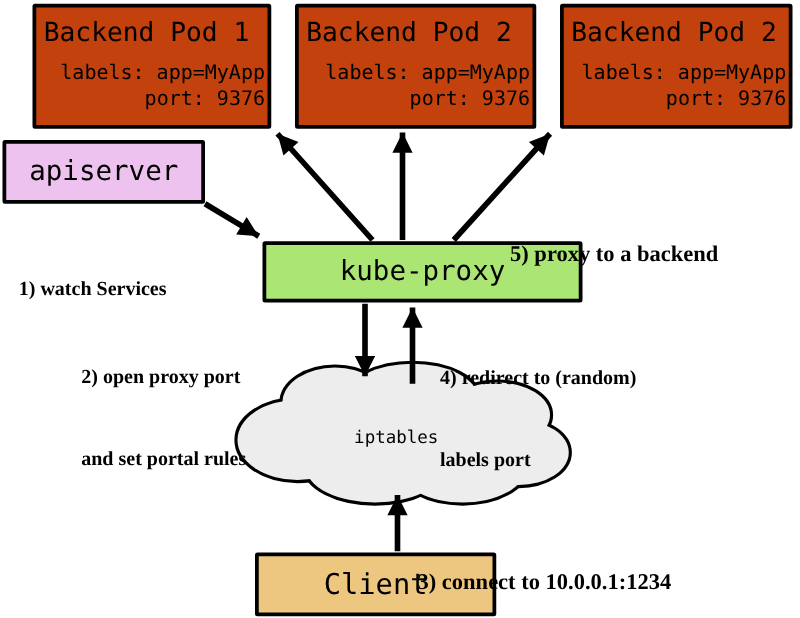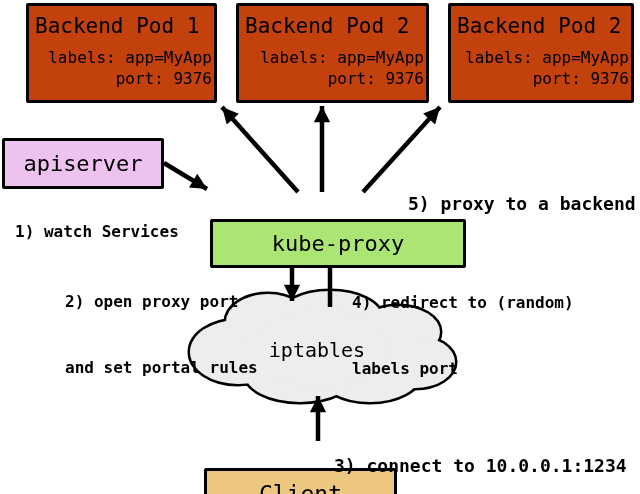"apiserver" .centerbox { margin-top: 26px -> none }
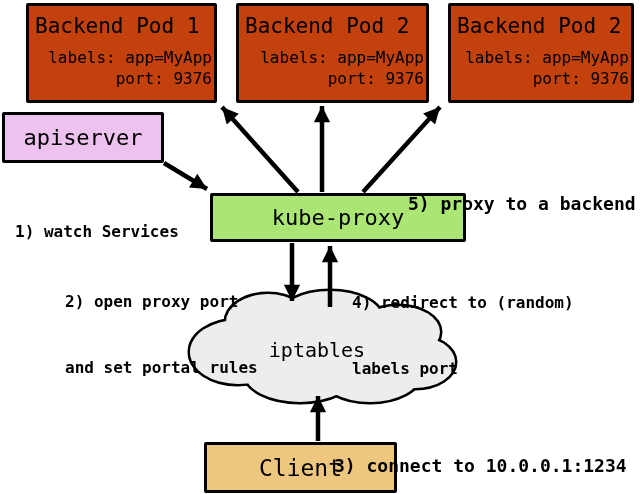"5) proxy to a backend" .ann { font-family: none -> Liberation Serif, serif }
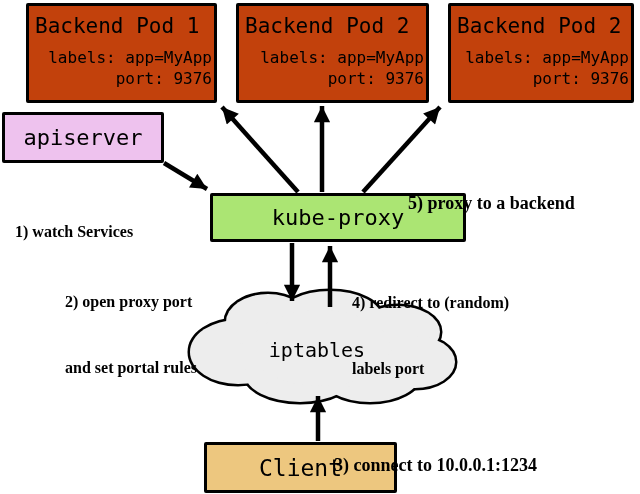"iptables" #iptables-label { font-size: 20px -> 14px }
